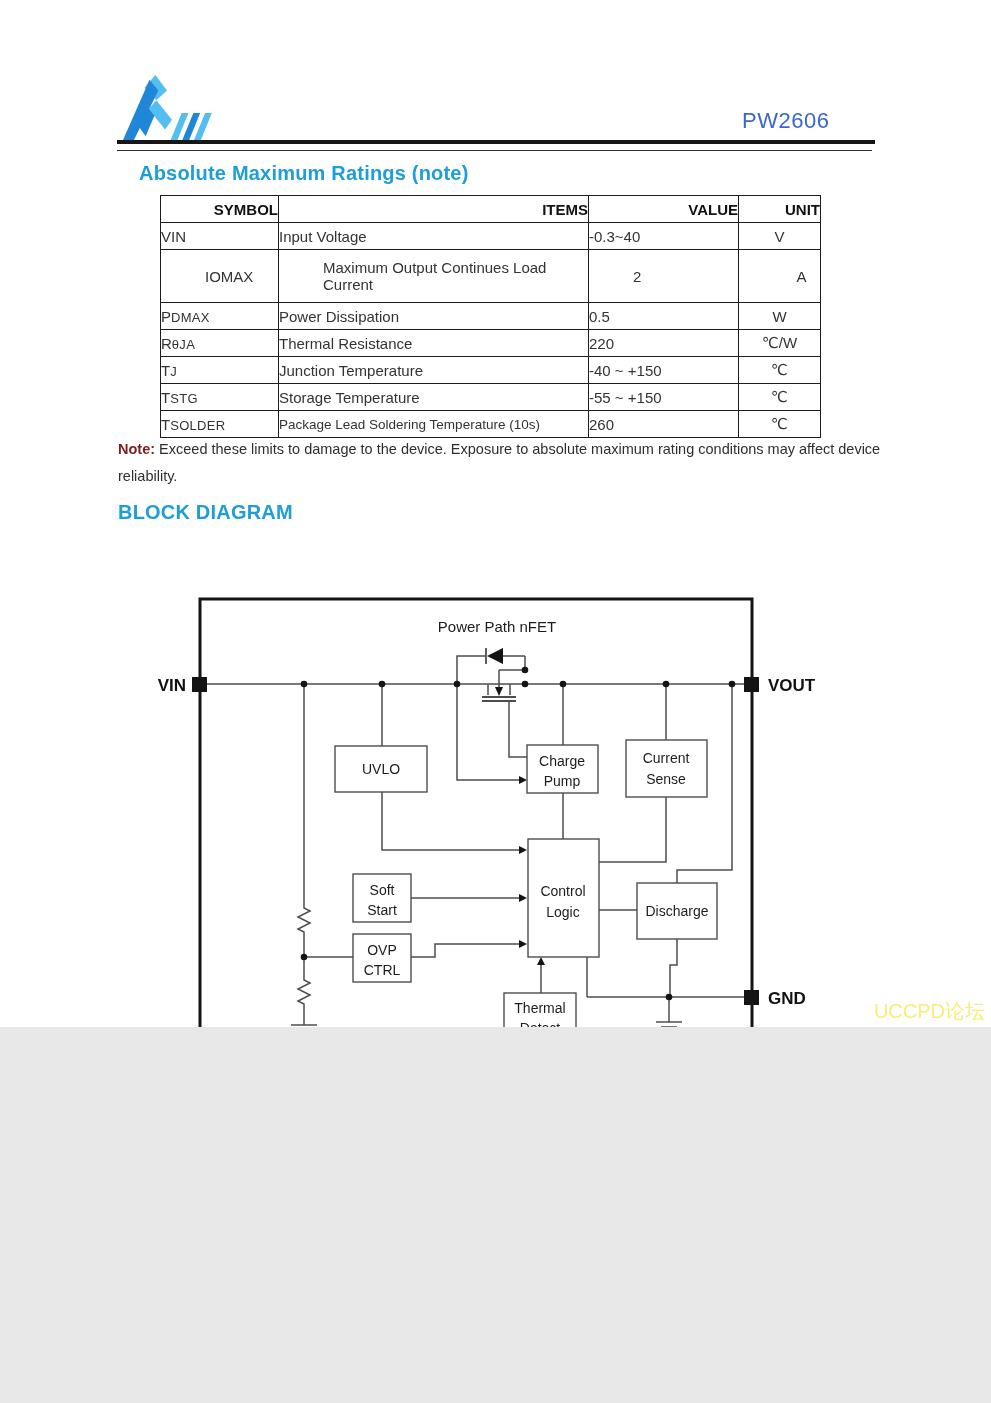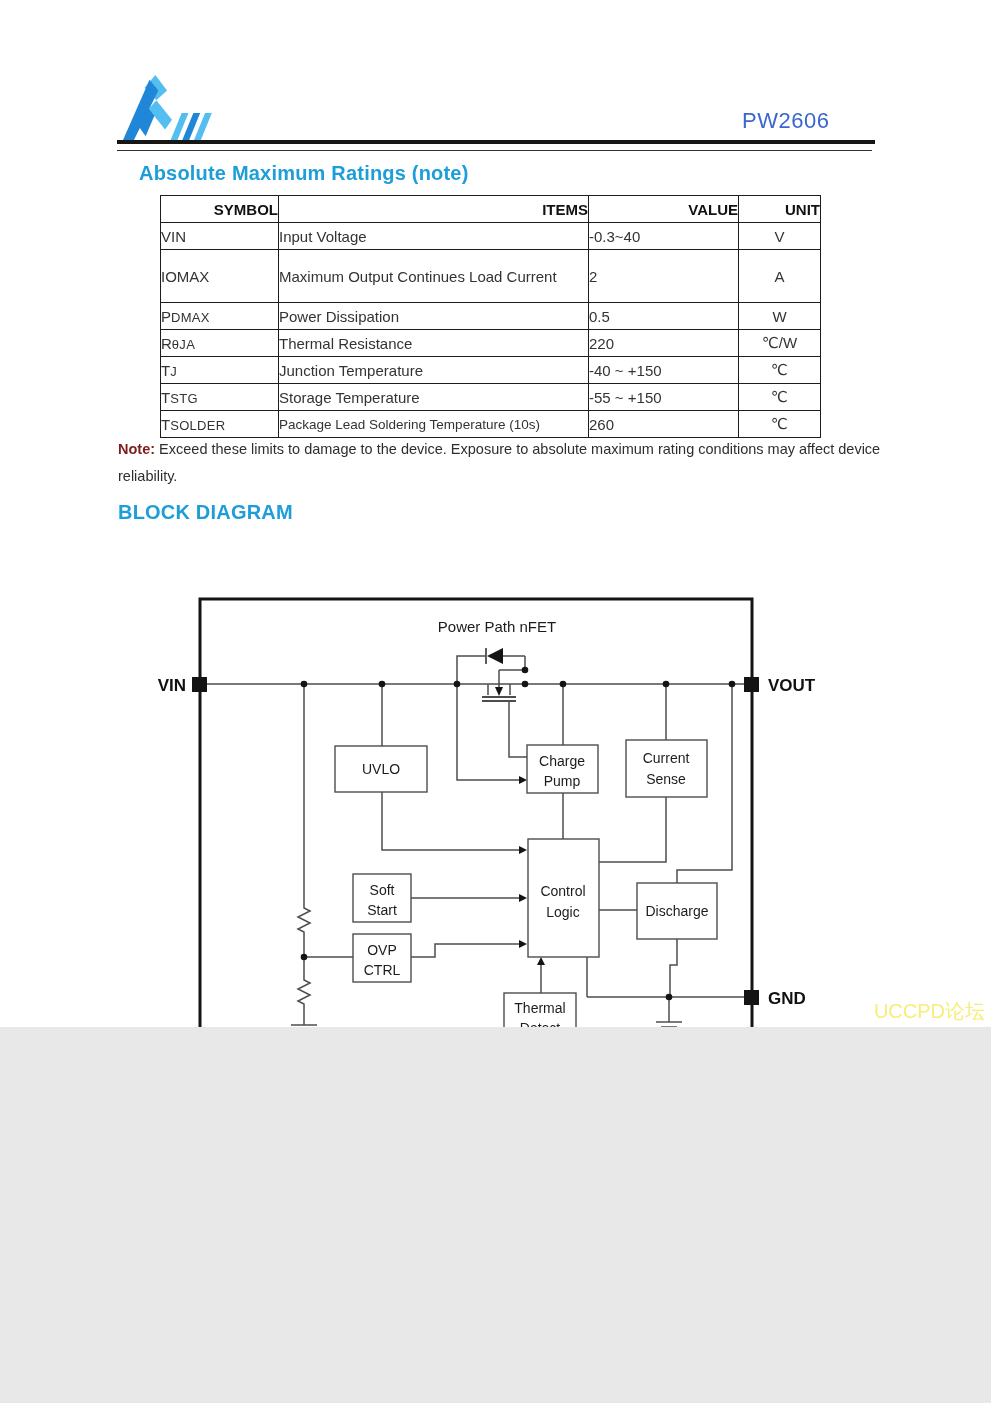"IOMAX" tr.tall td { padding-left: none -> 44px }
